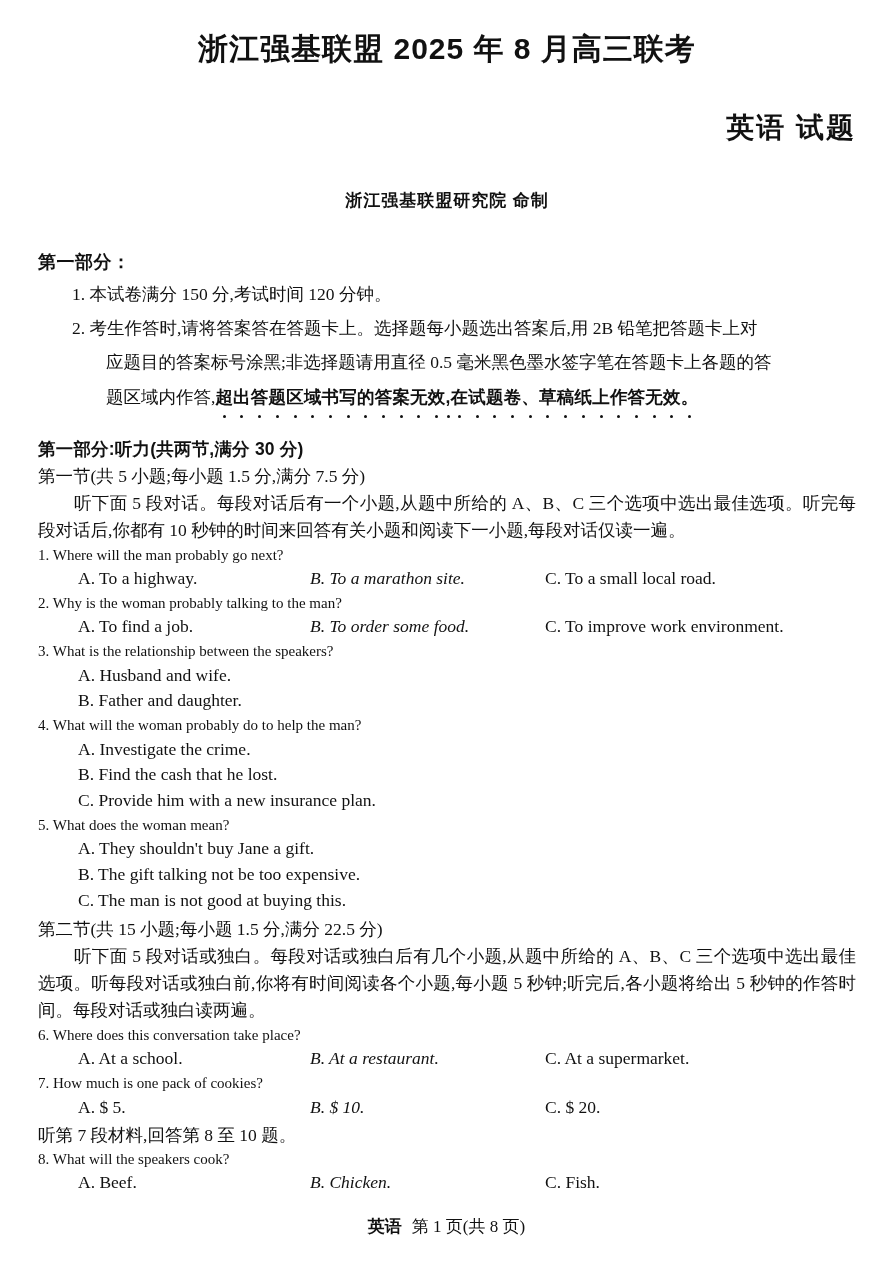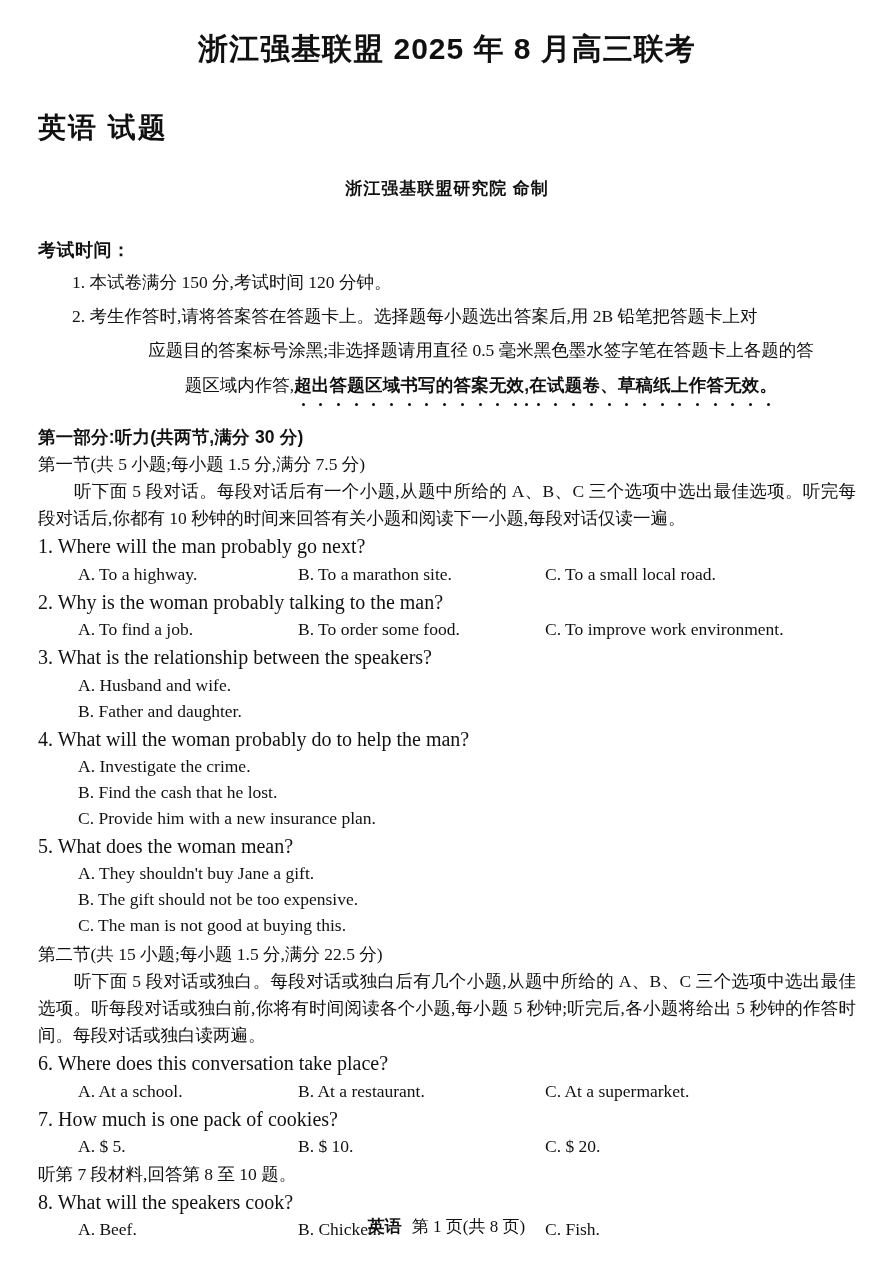"英语 试题" .doc-subtitle { text-align: left -> right }
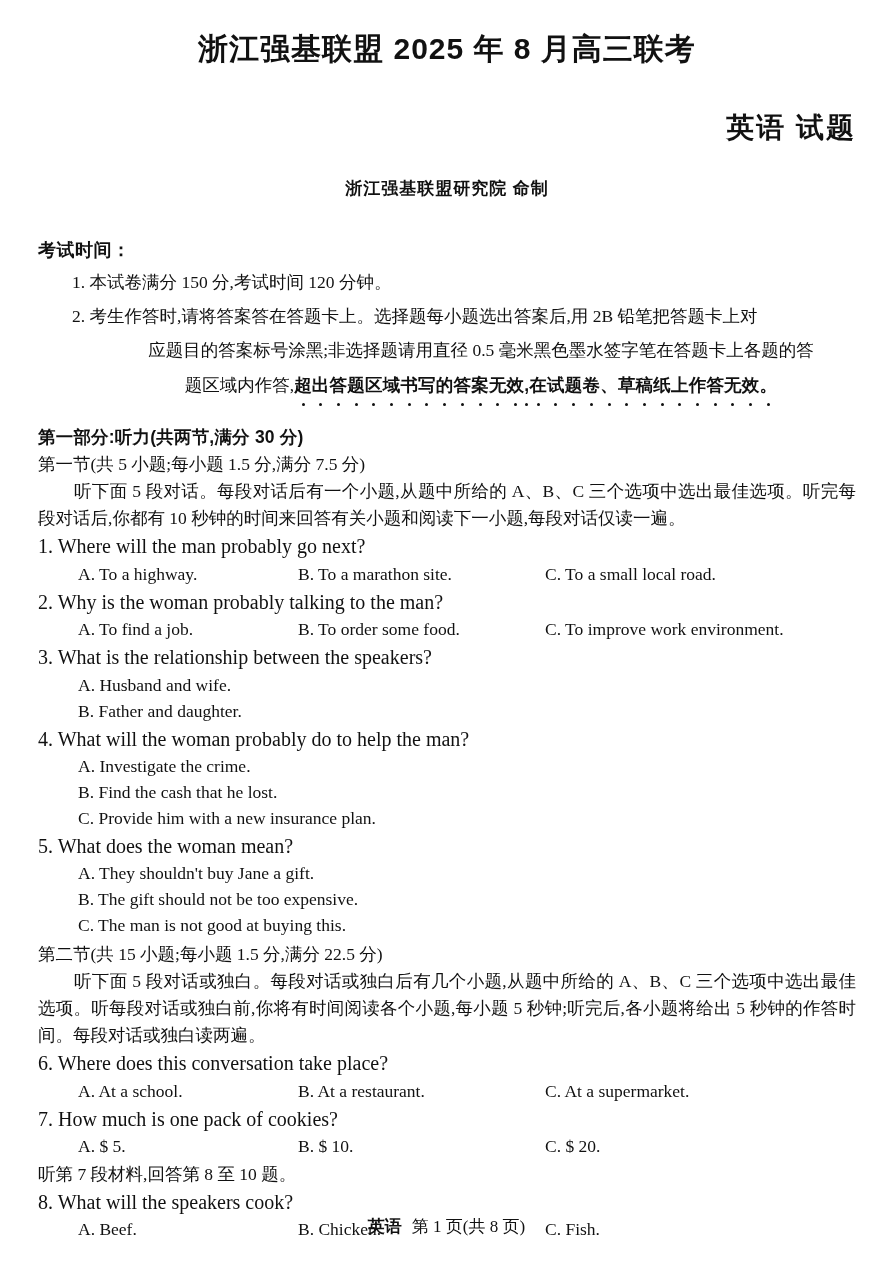"浙江强基联盟研究院 命制" .doc-byline { margin-top: 32px -> 44px }
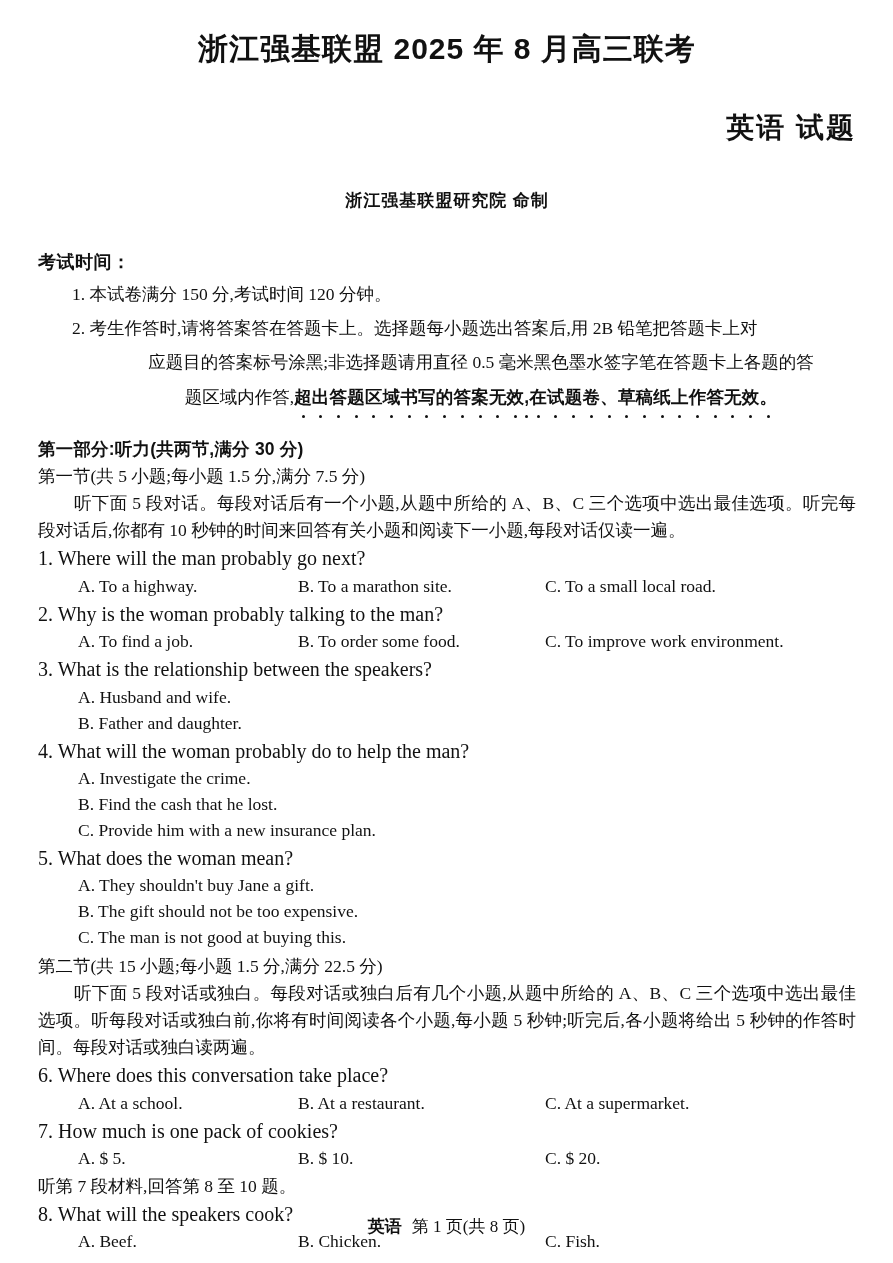"考试时间：" div.notice-heading { text: 考试时间 -> 第一部分 }
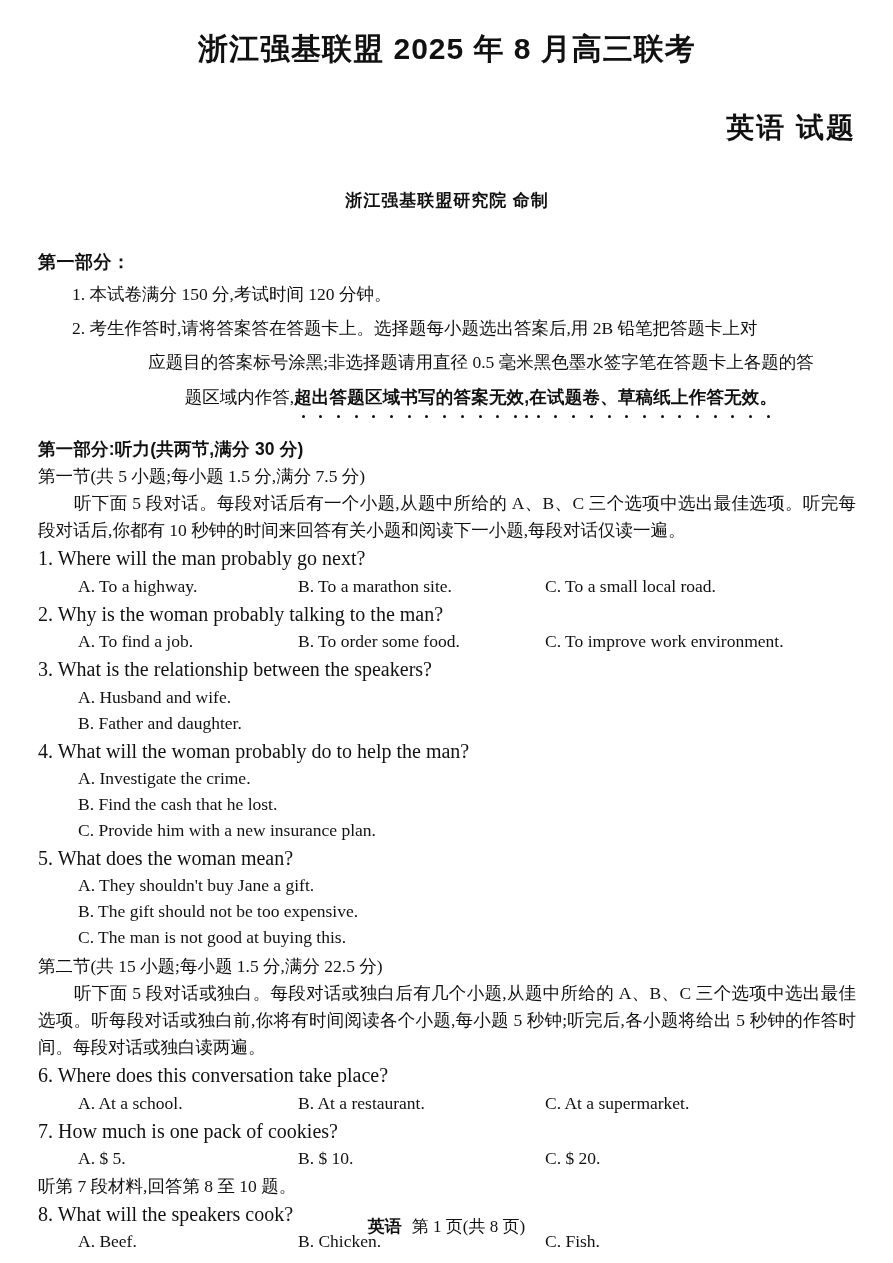"应题目的答案标号涂黑;非选择题请用直径 0.5" .notice-item.wrap { text-align: center -> none }
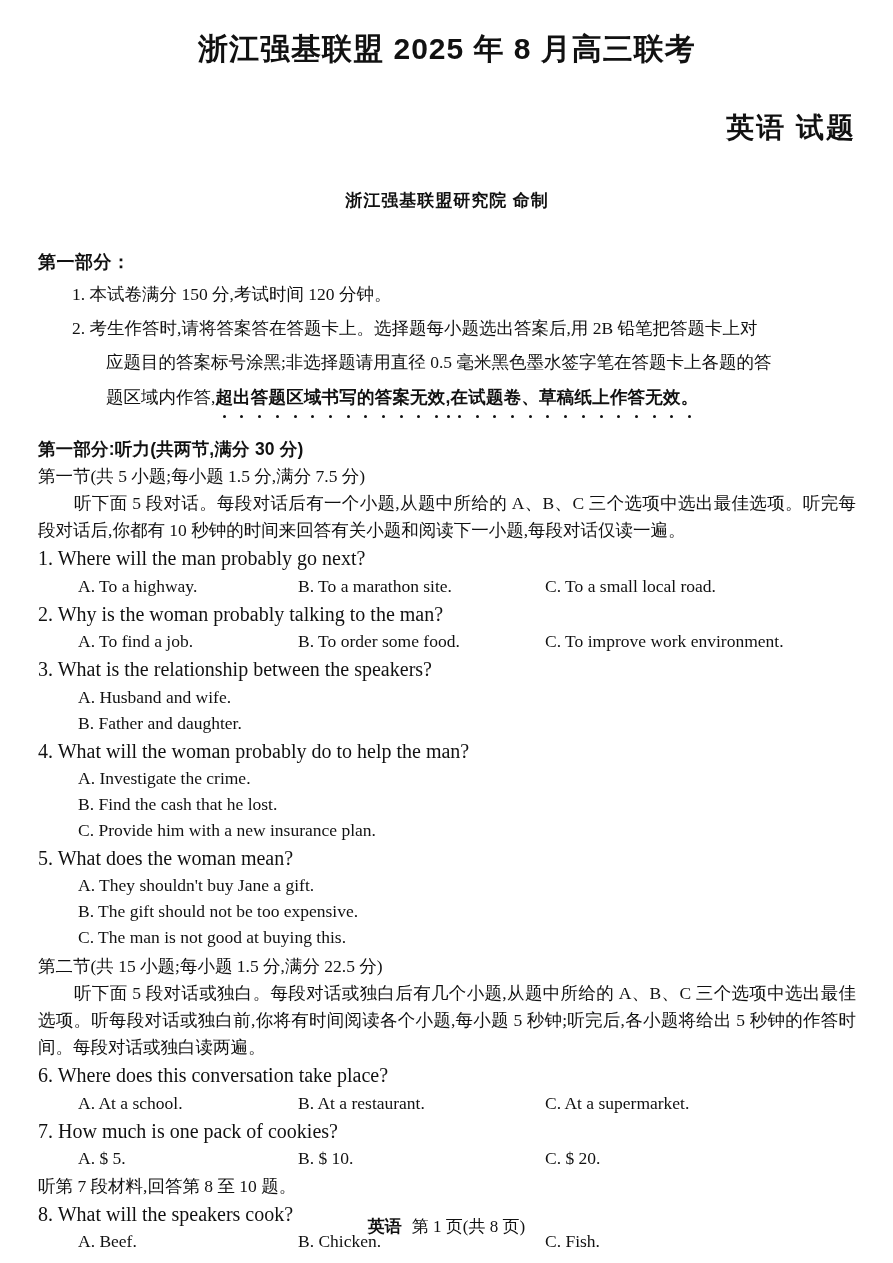"1. Where will the man" .q-stem { font-size: 20px -> 15px }
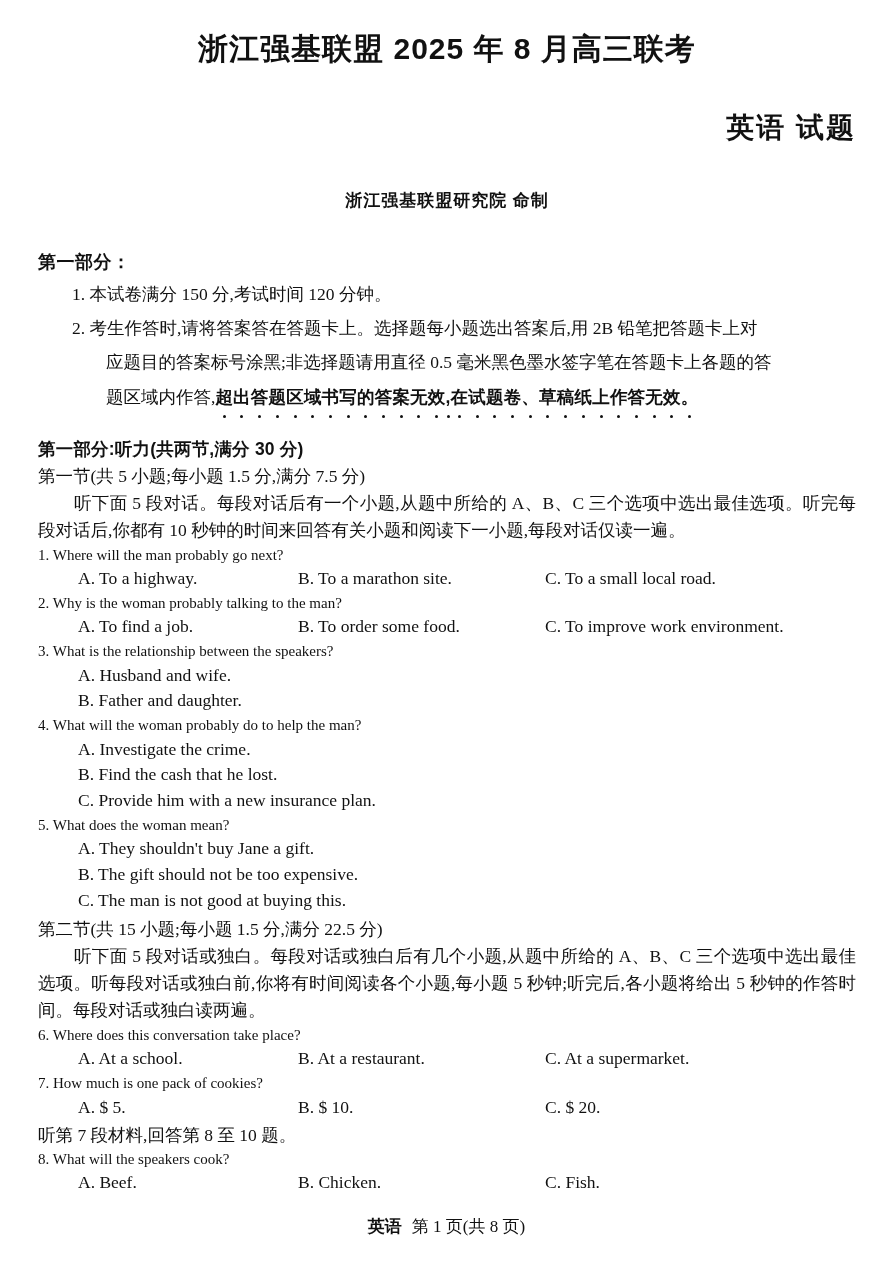"B. To a marathon site." .opt-b { font-style: none -> italic; left: 260px -> 272px }
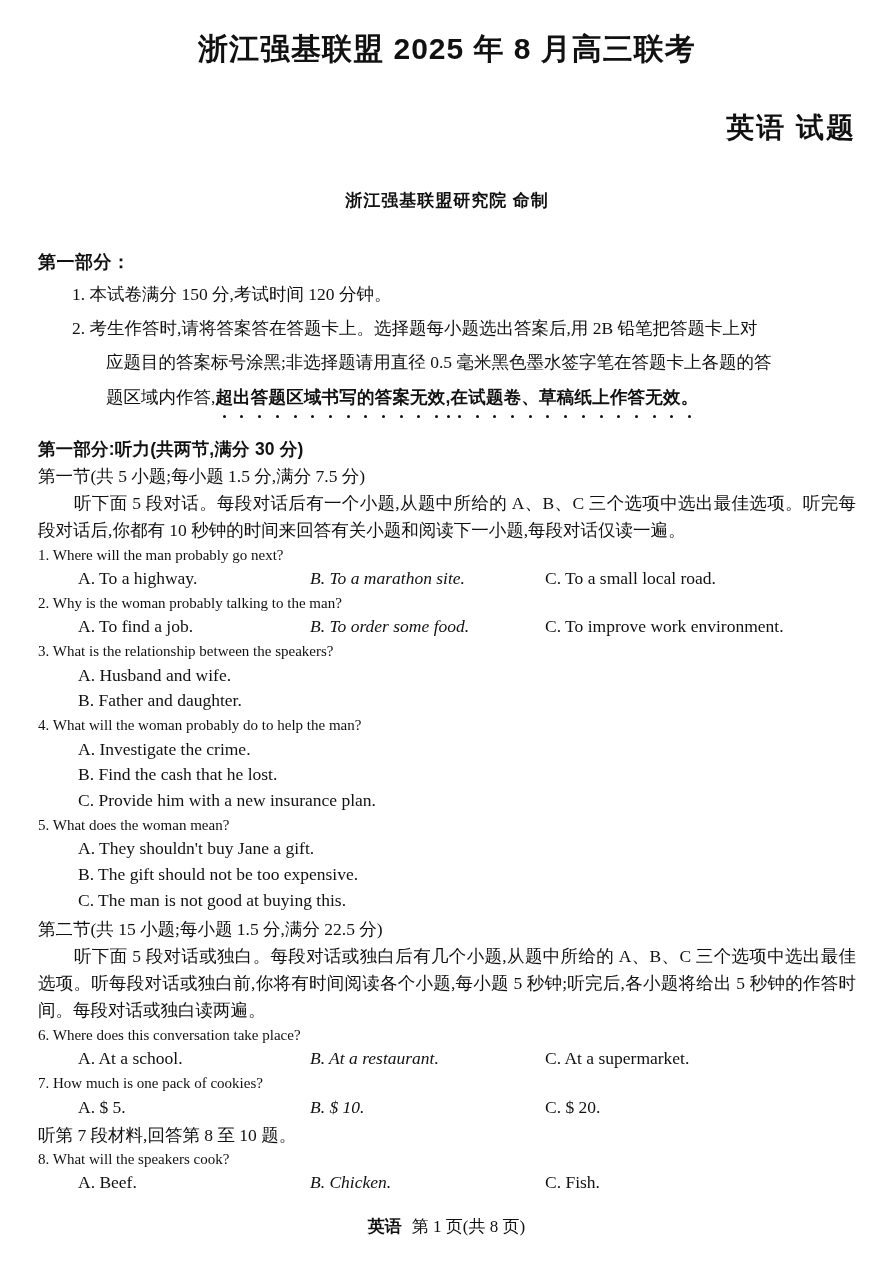"B. The gift should not" div.opt { text: should -> talking }
